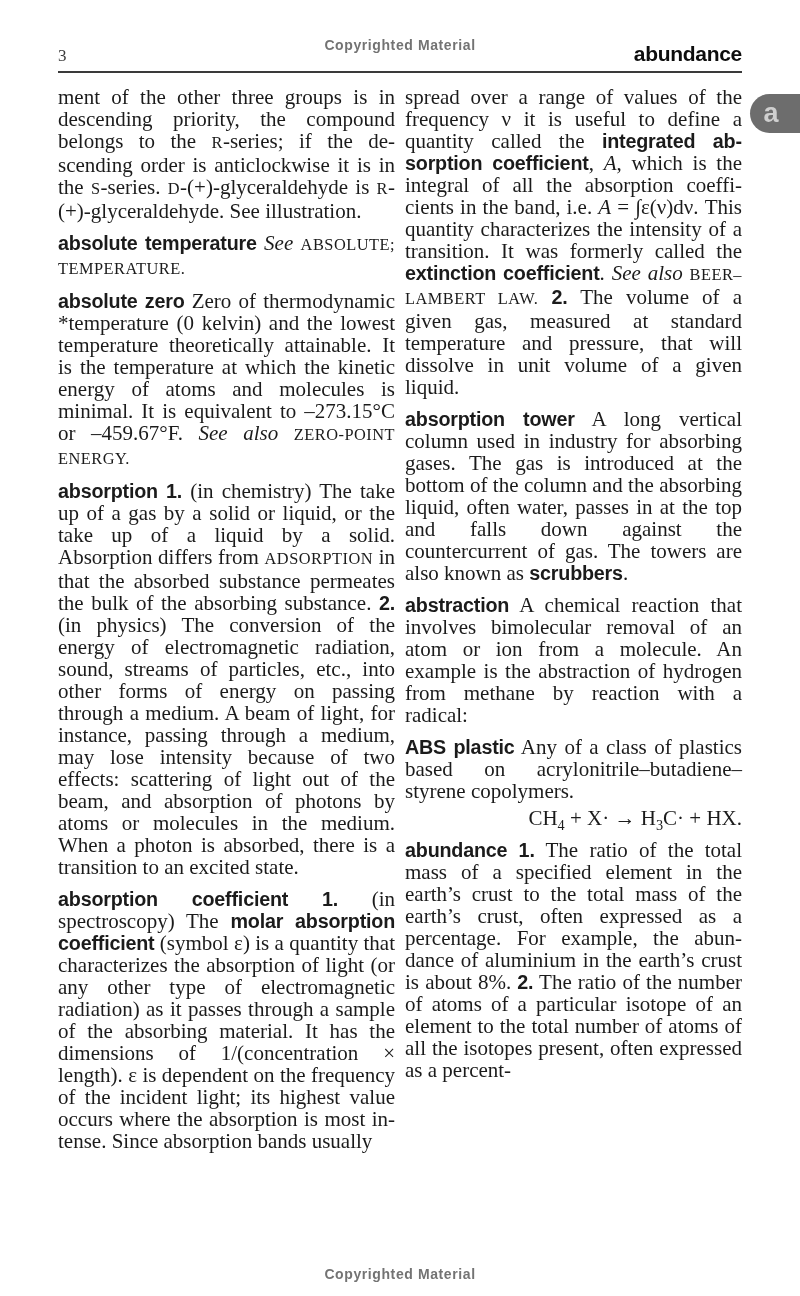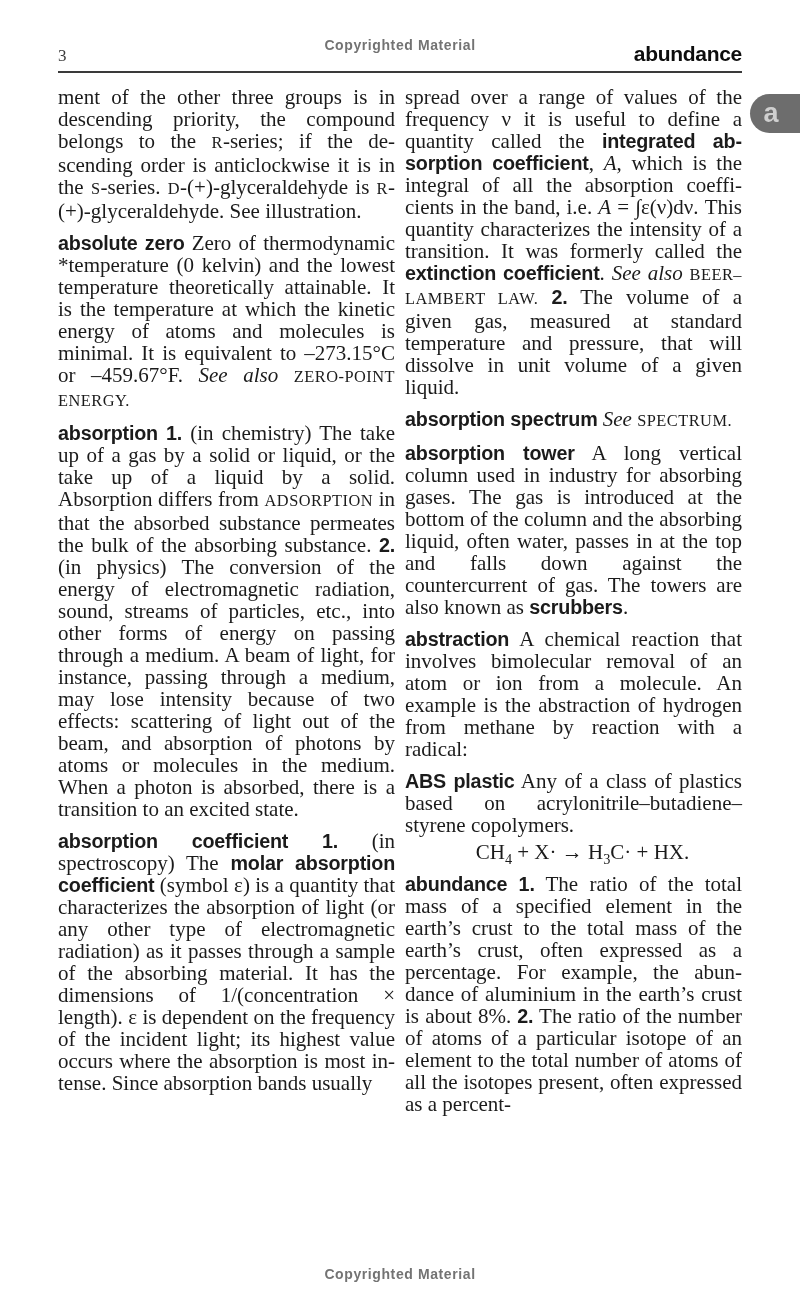"absolute temperature See AB­SOLUTE;" p.block { html: none -> <p><span>absolute temperature</span><span> </span><span>See</span><span> </span><span>AB­SOLUTE; TEMPERATURE.</span></p> }
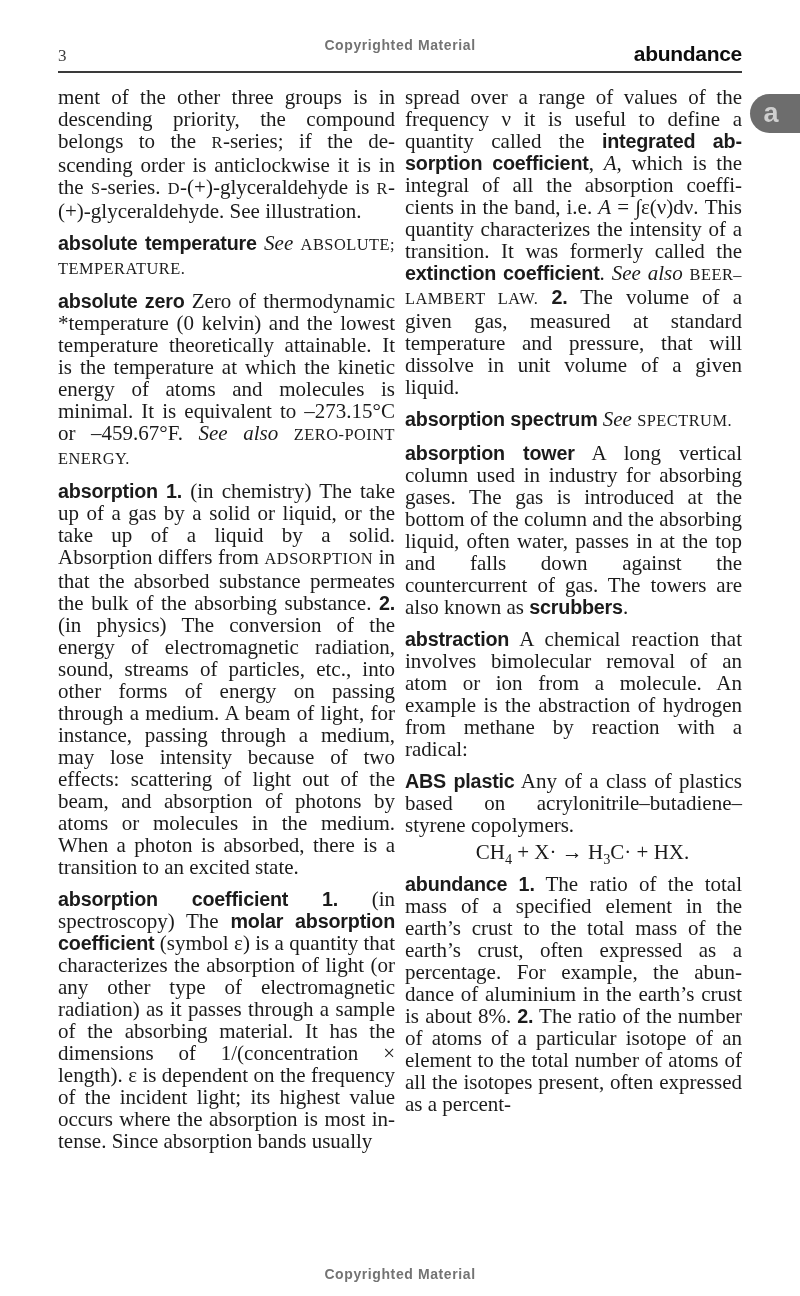"absorption spectrum See SPEC­TRUM." p.block { html: <p><span>absorption spectrum</span><span> </span><span>See</span><span> </span><span>SPEC­TRUM.</span></p> -> none }
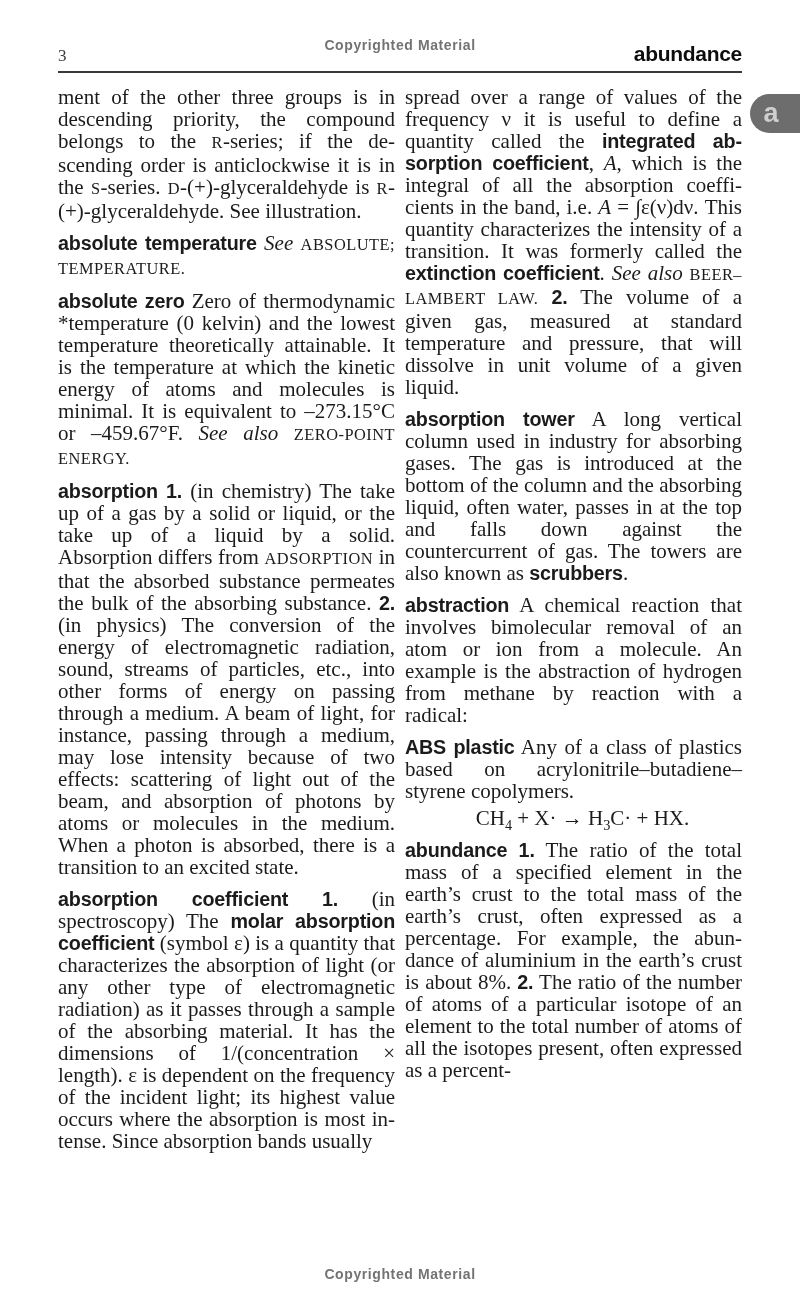"CH4 + X· → H3C·" .block.equation { text-align: center -> right }
